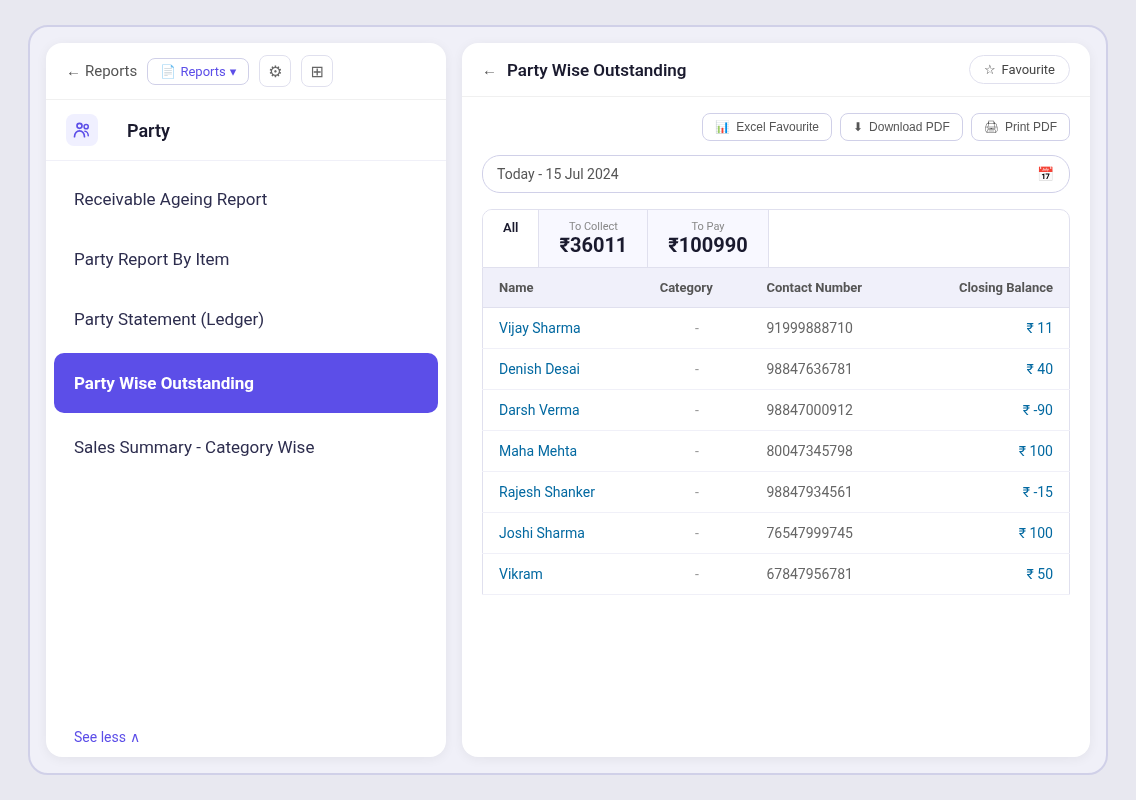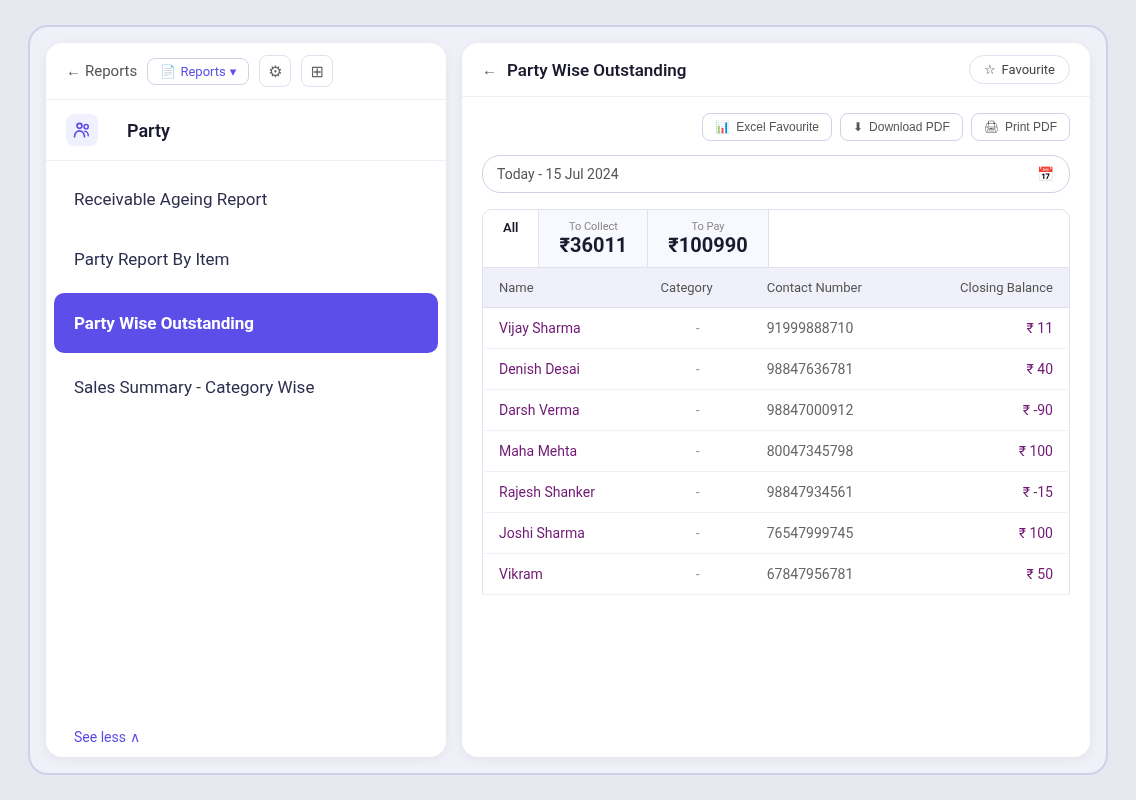"Name" .data-table th { font-weight: 400 -> 700 }
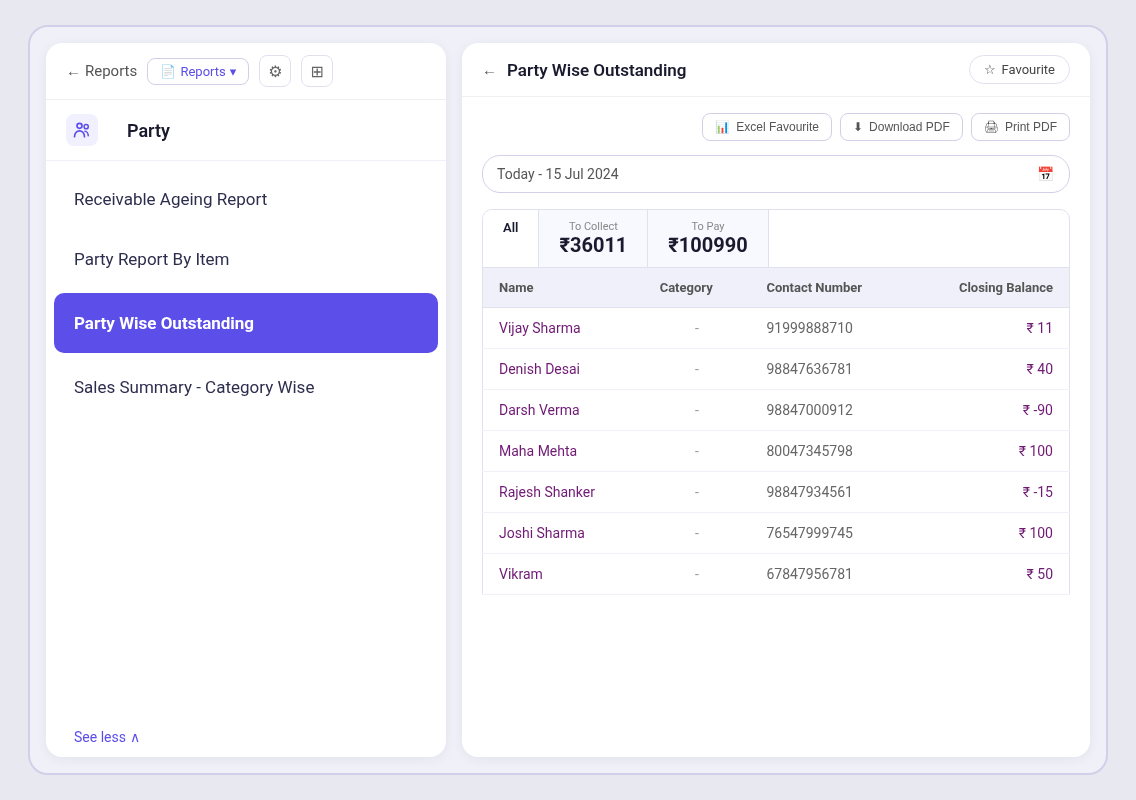"Party Statement (Ledger)" div.nav-item { html: none -> <div> <span>Party Statement (Ledger)</span> </div> }
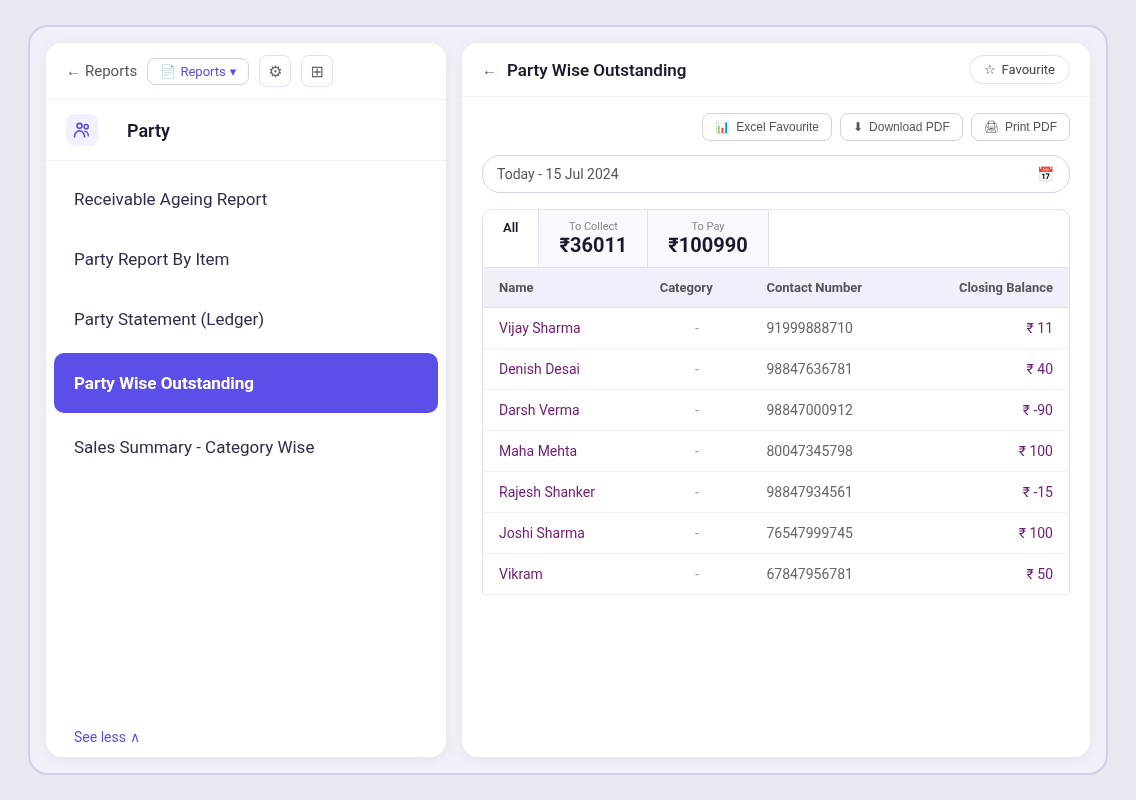"Vijay Sharma" .data-table td { color: #701a75 -> #0369a1 }
